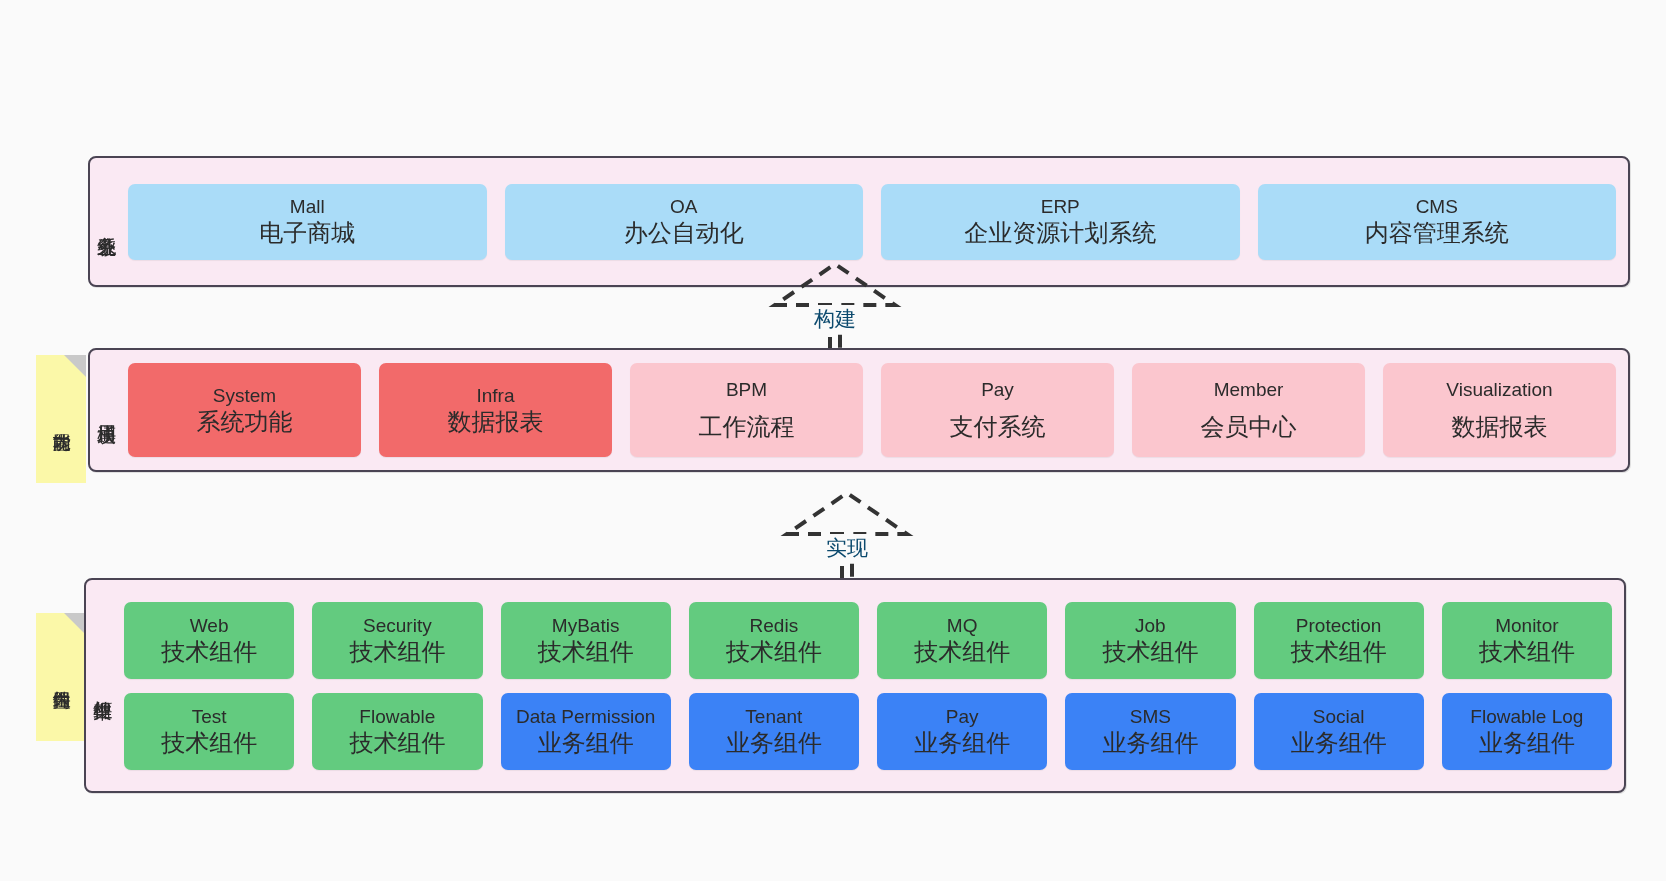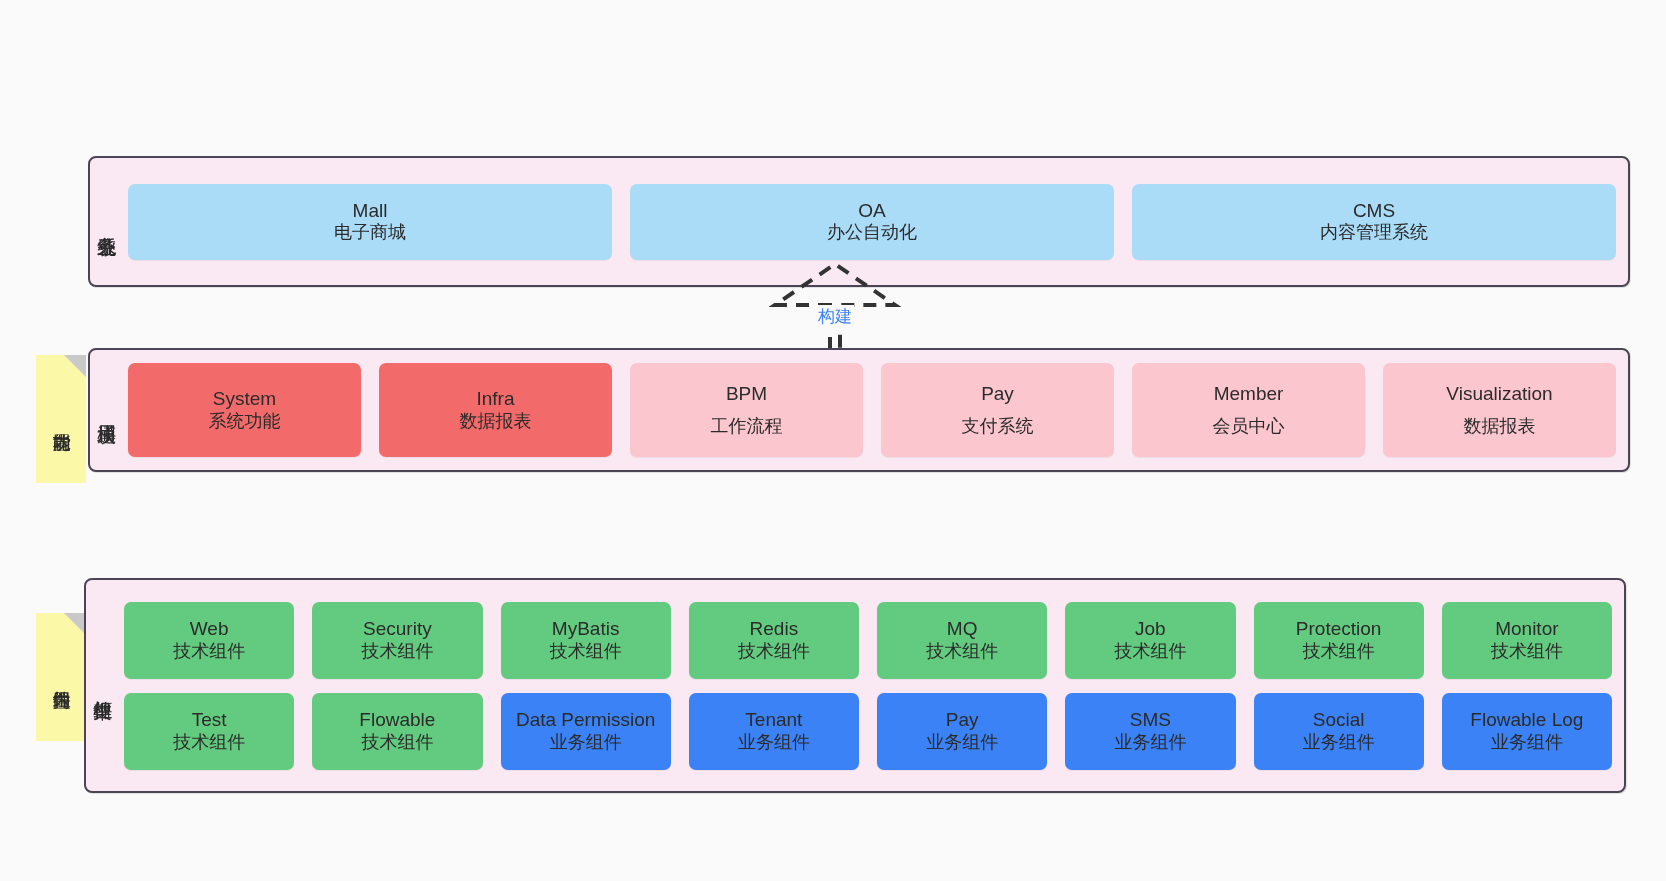"ERP" div.node { html: none -> <div> <span>ERP</span> <span>企业资源计划系统</span> </div> }
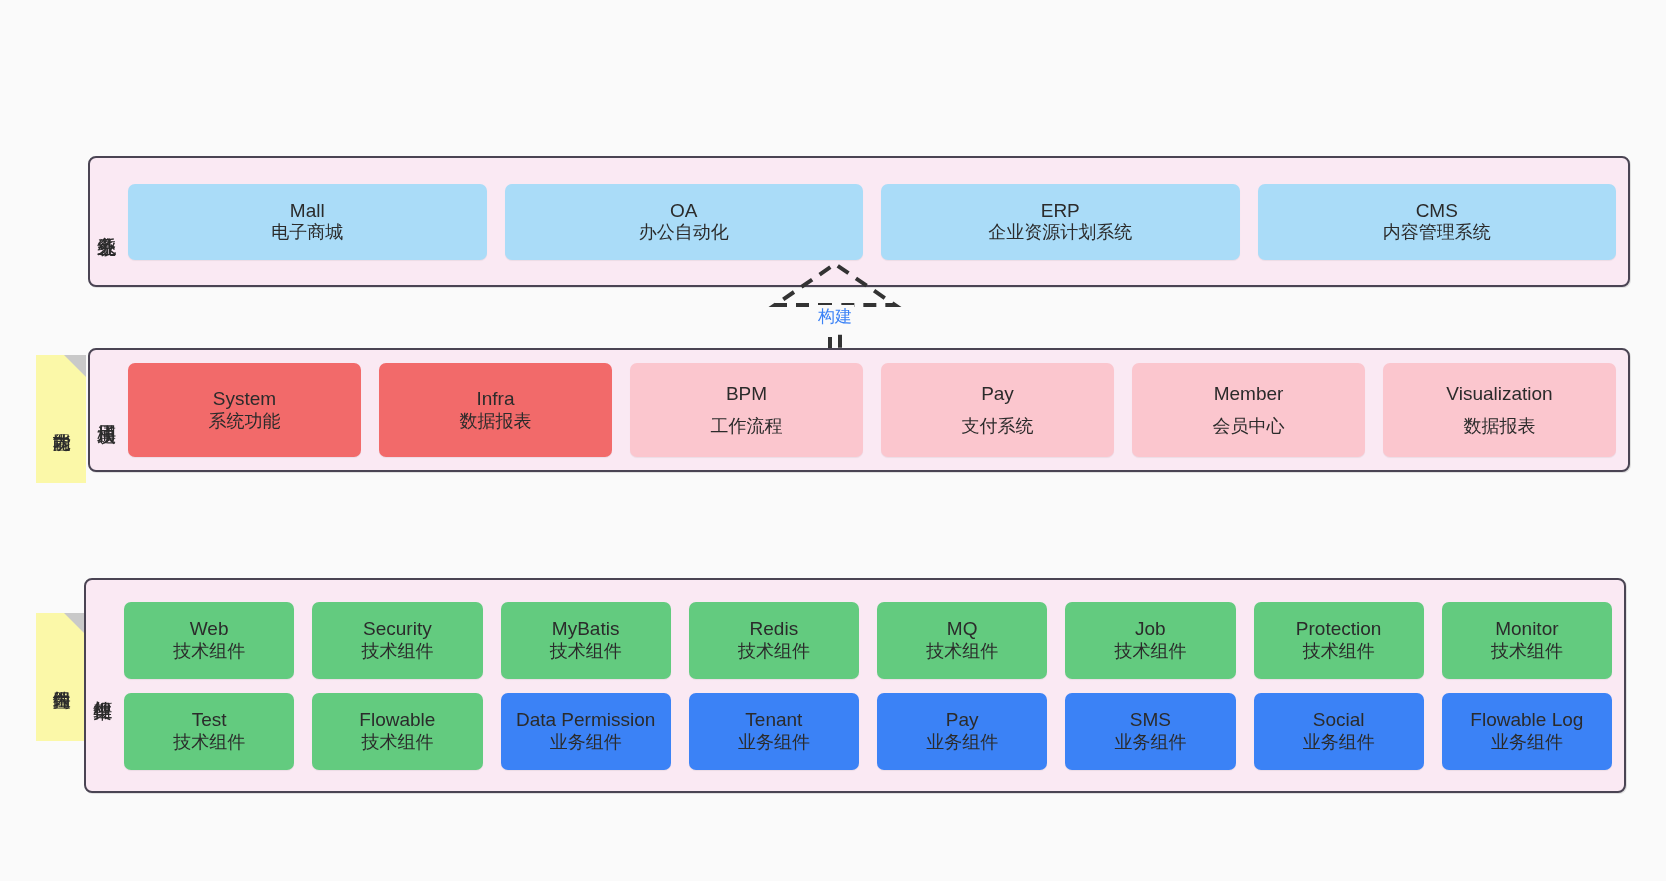"电子商城" .node .t2 { font-size: 18px -> 24px }
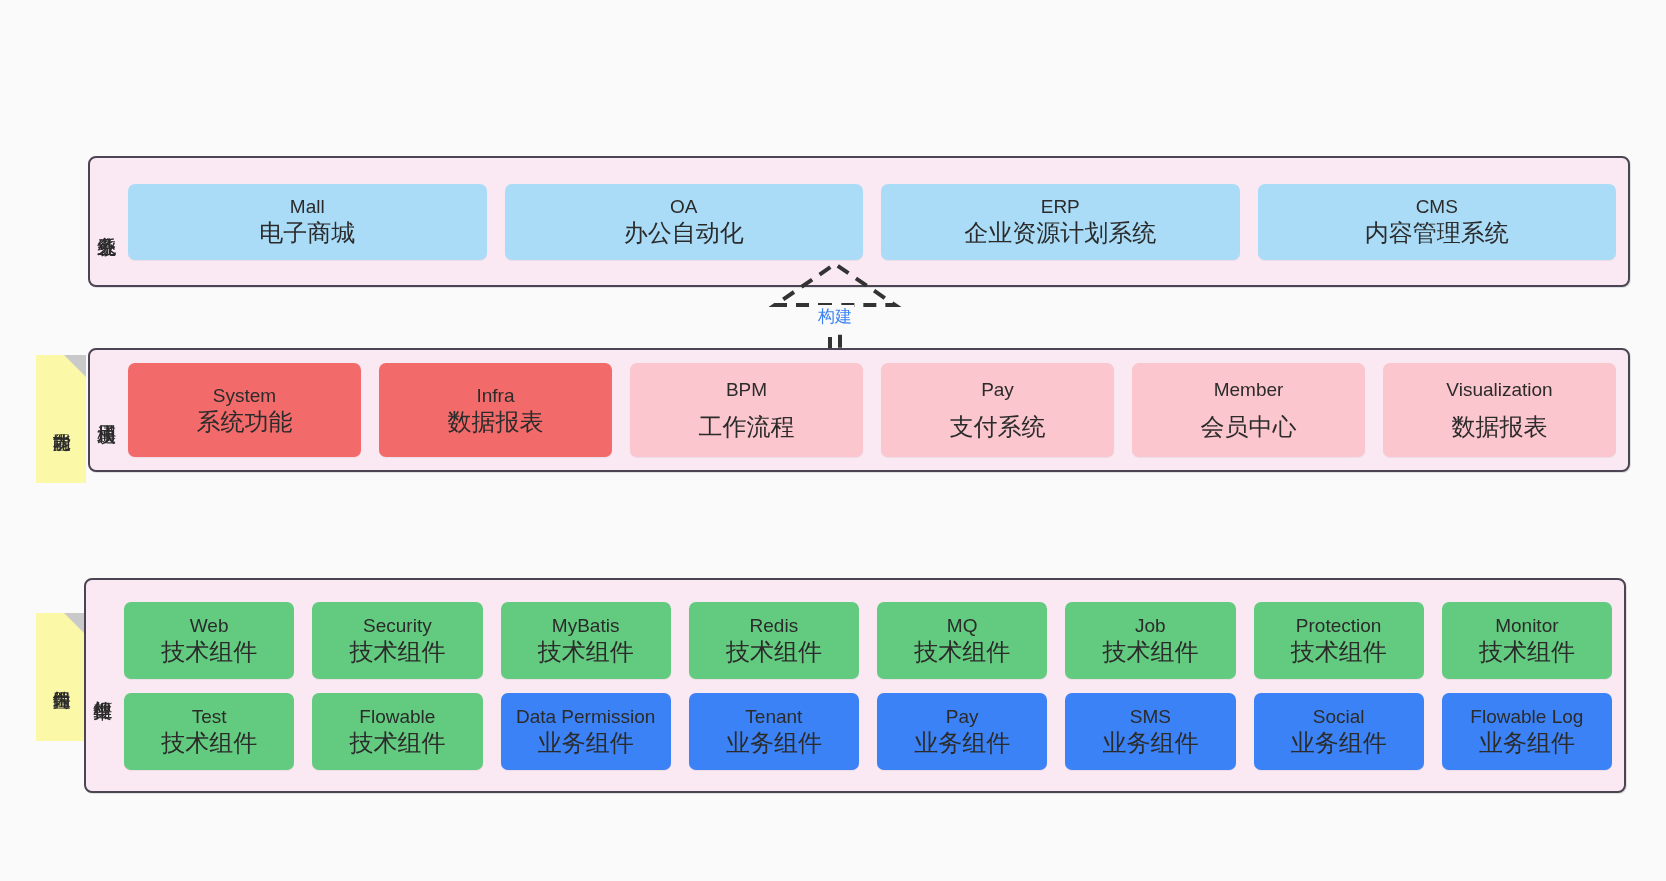"构建" .arrow-label { color: #3b82f6 -> #0c4a6e; font-size: 17px -> 21px }
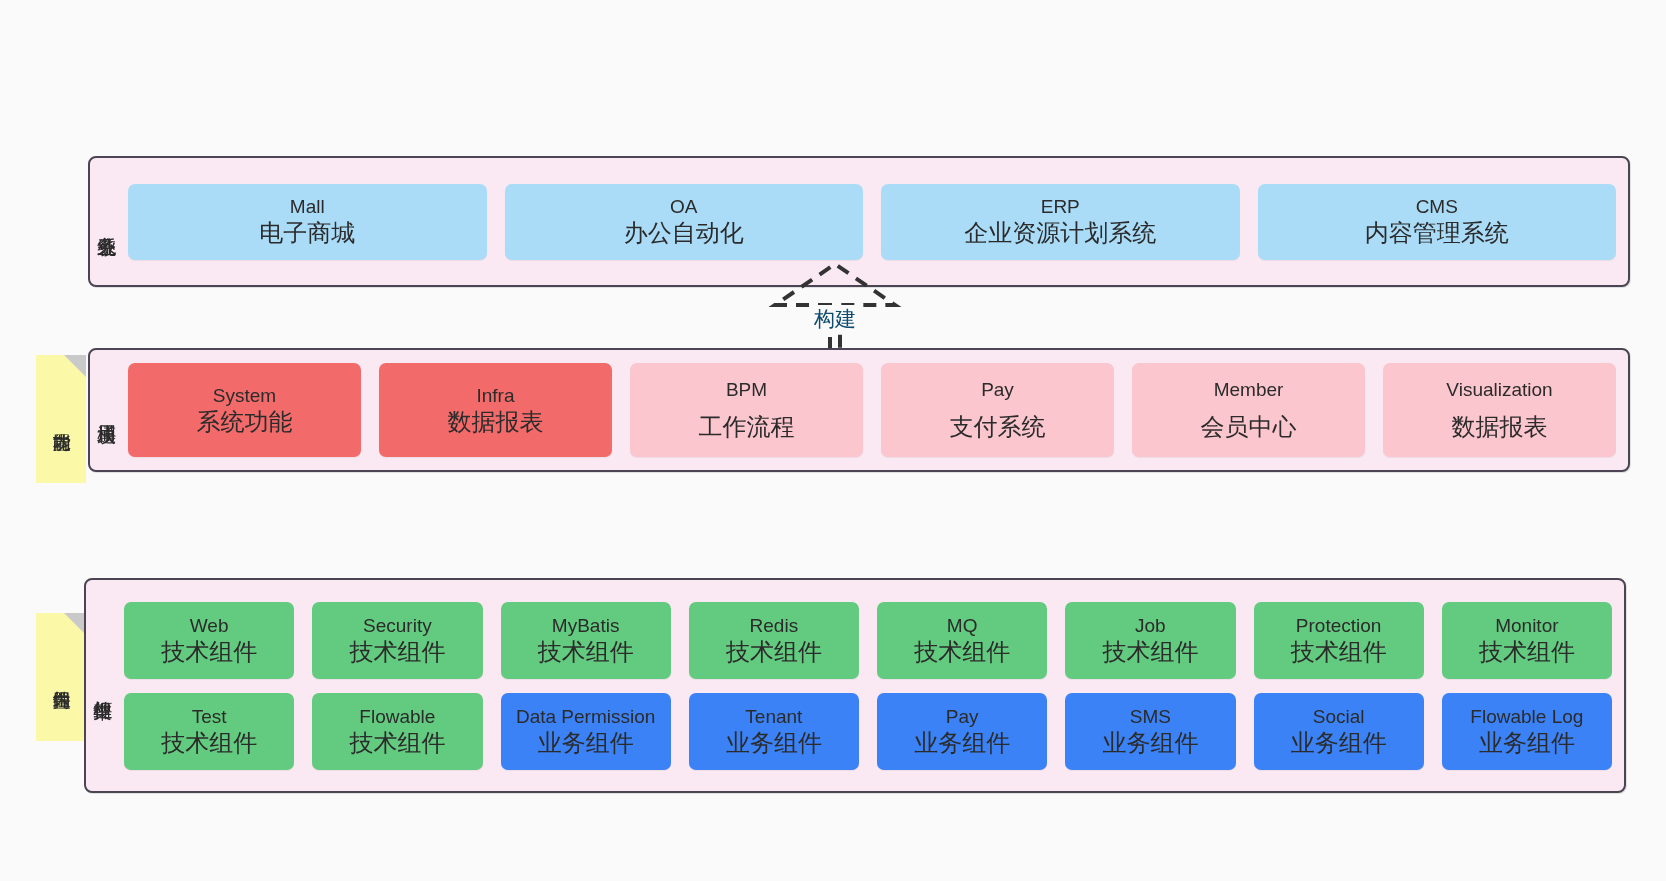"实现" div.arrow { html: none -> <div> <svg> <path></path> </svg> <span>实现</span> </div> }
